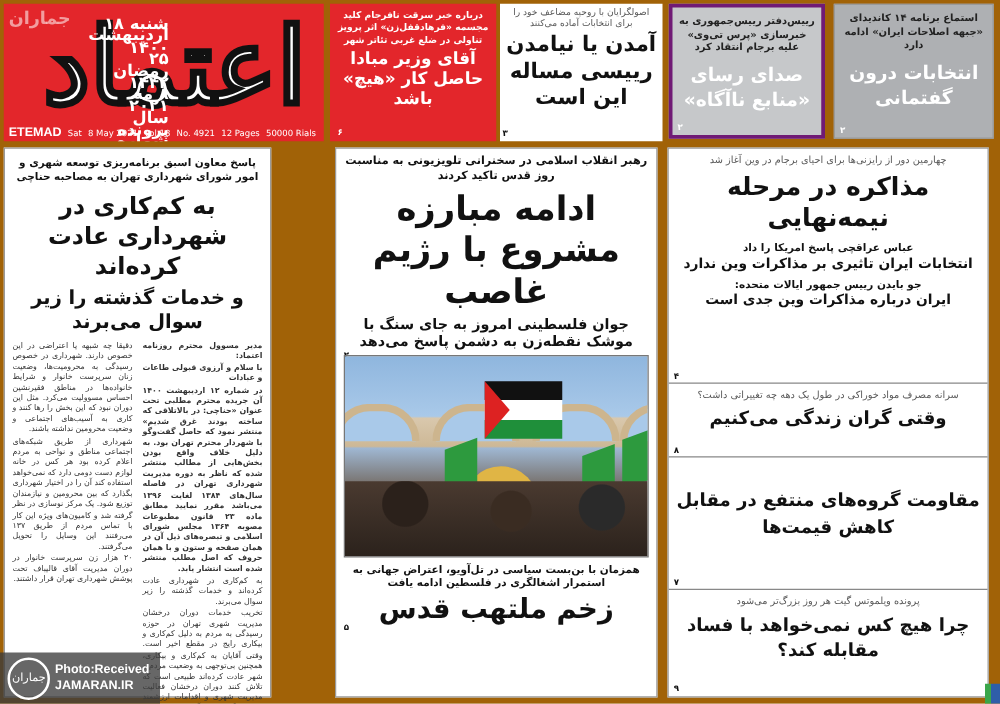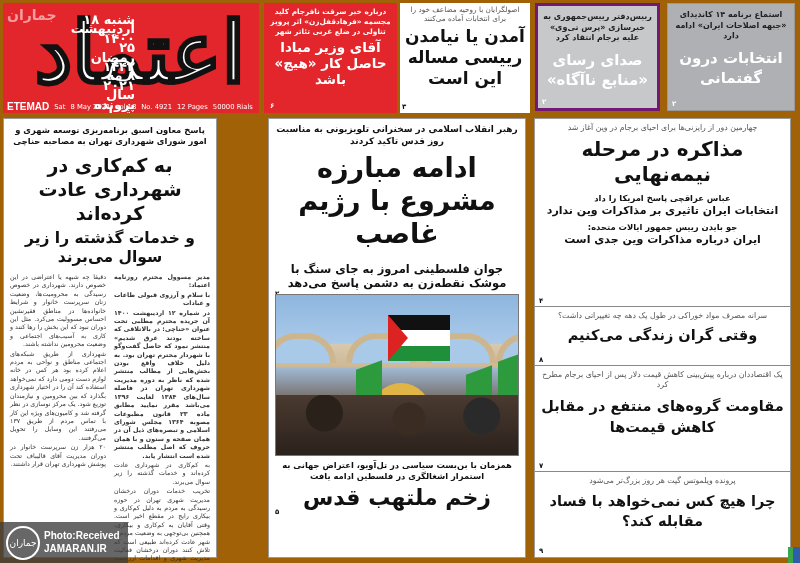"جوان فلسطینی امروز به جای" div.h-s { margin-top: 12px -> 2px }
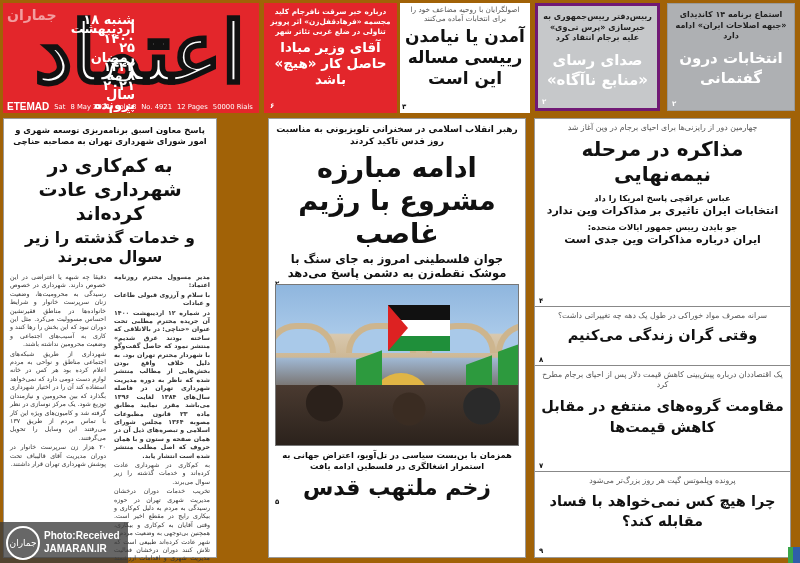"یک اقتصاددان درباره پیش‌بینی کاهش" div.kicker-g { html: <div>یک اقتصاددان درباره پیش‌بینی کاهش قیمت دلار پس از احیای برجام مطرح کرد</div> -> none }
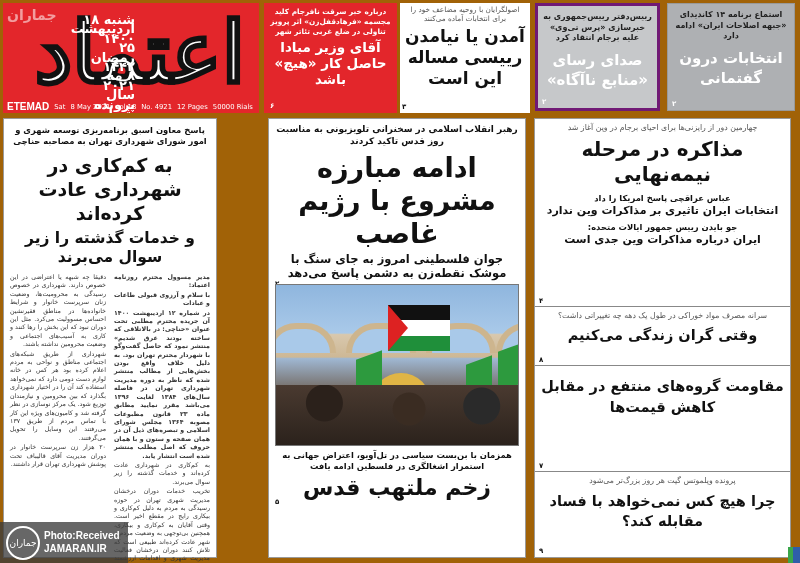"مقاومت گروه‌های منتفع در مقابل" div.h-m { margin-top: 6px -> 21px }
